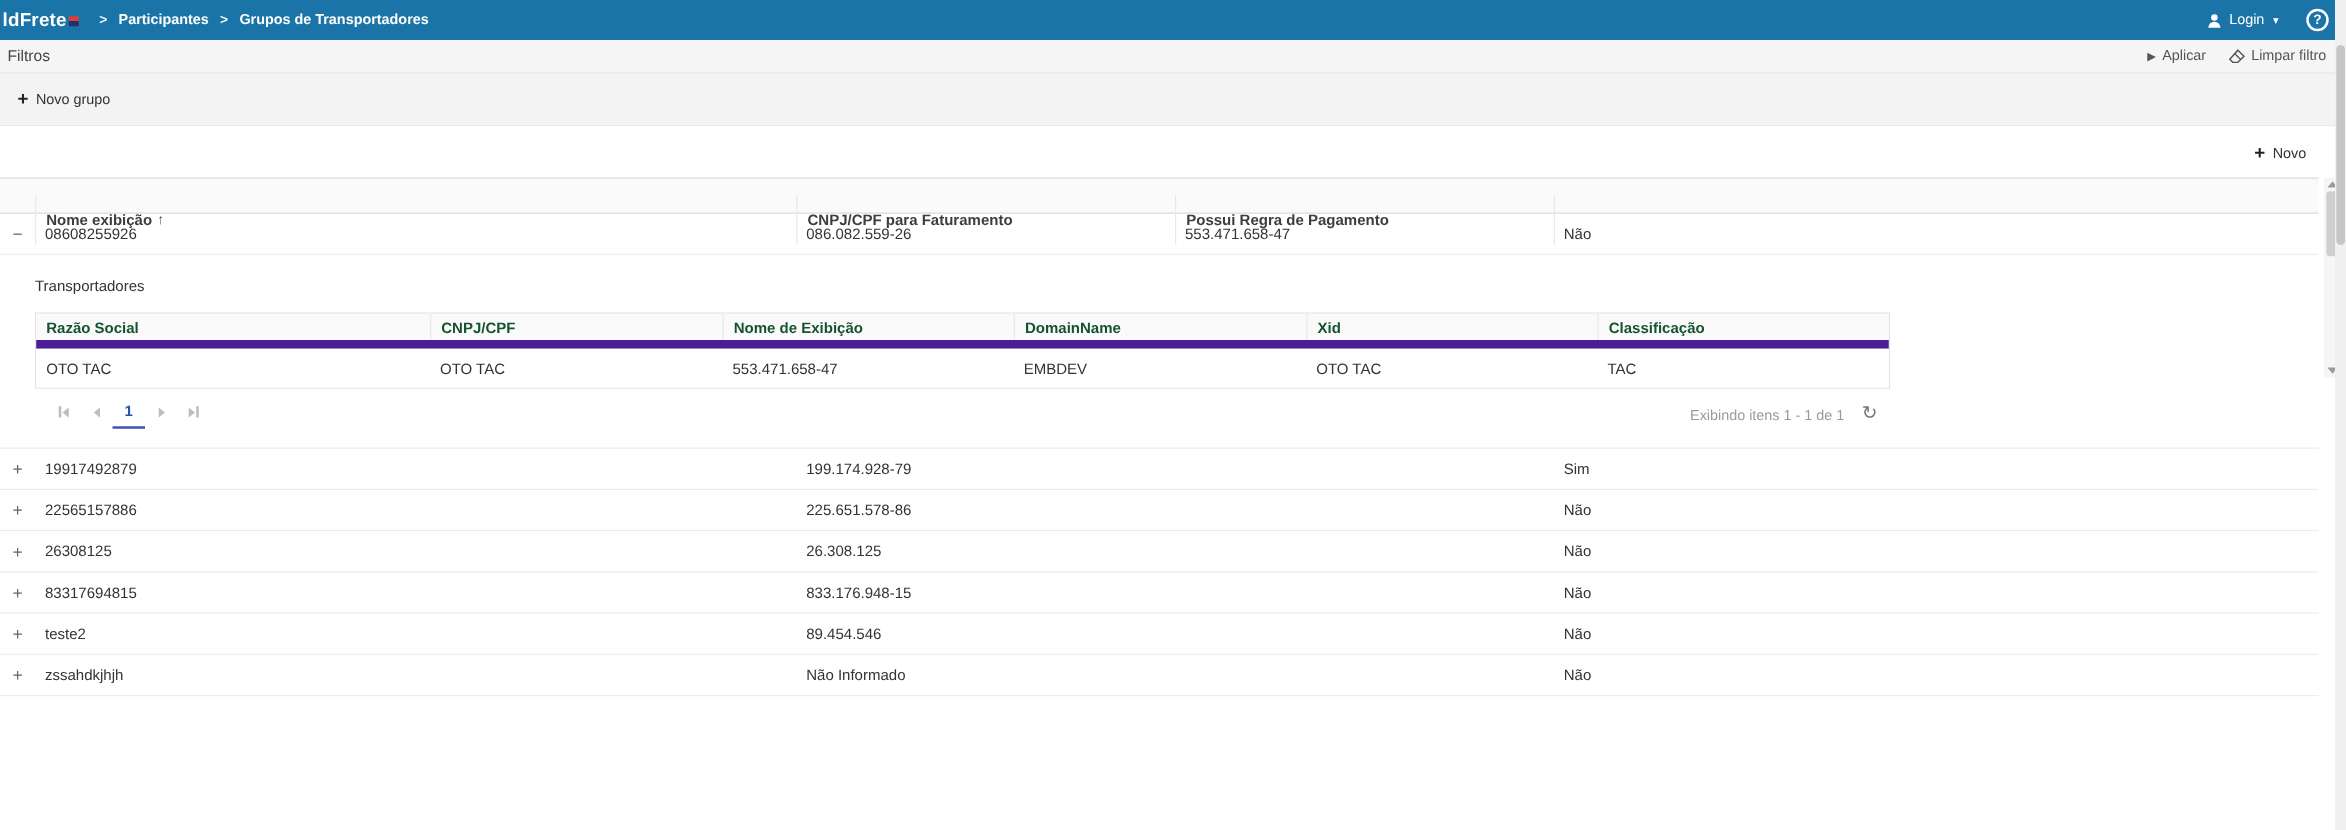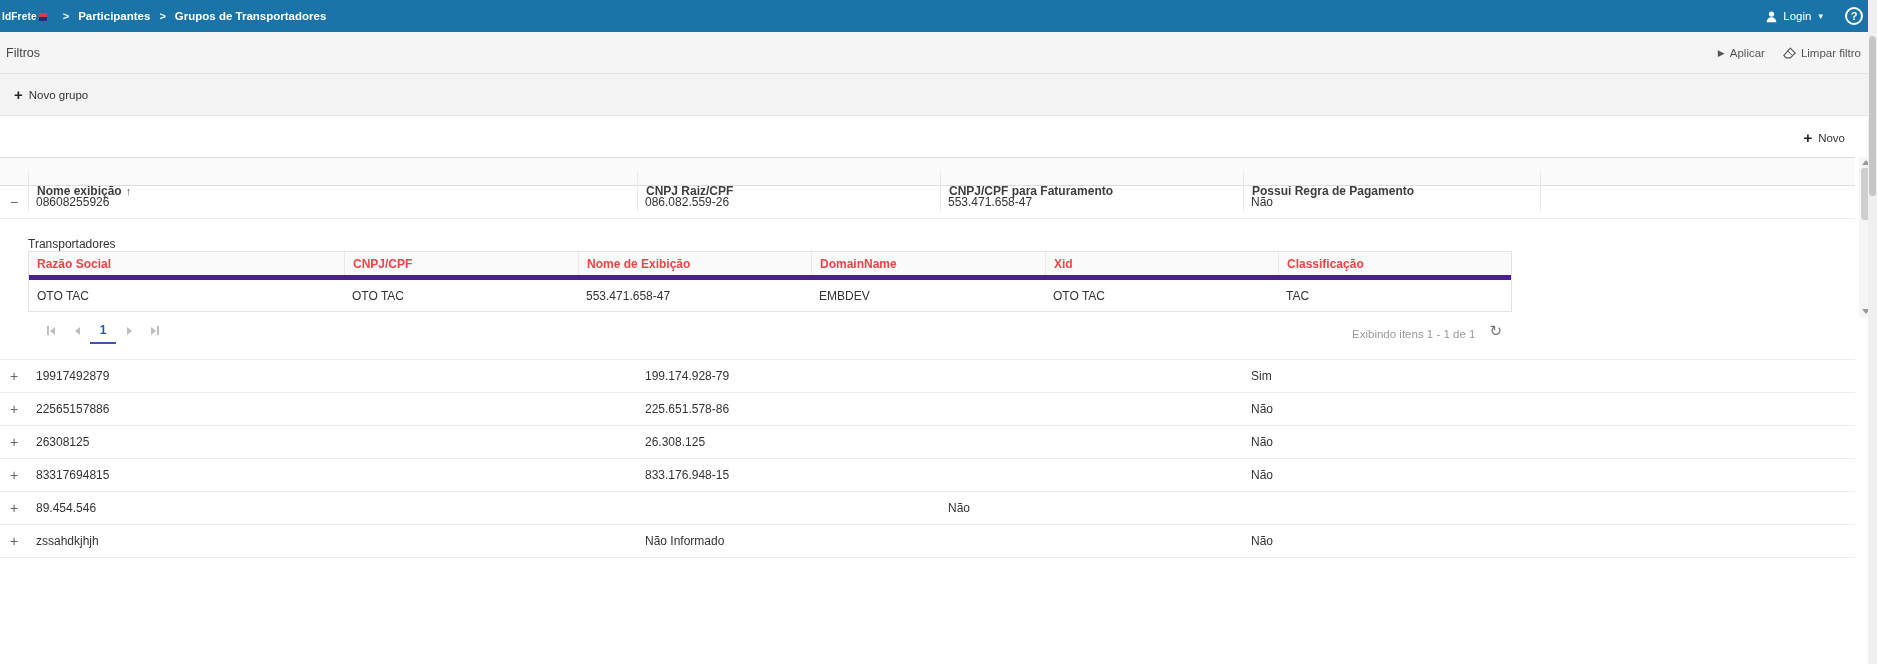"ldFrete" .logo { font-size: 10px -> 15px }
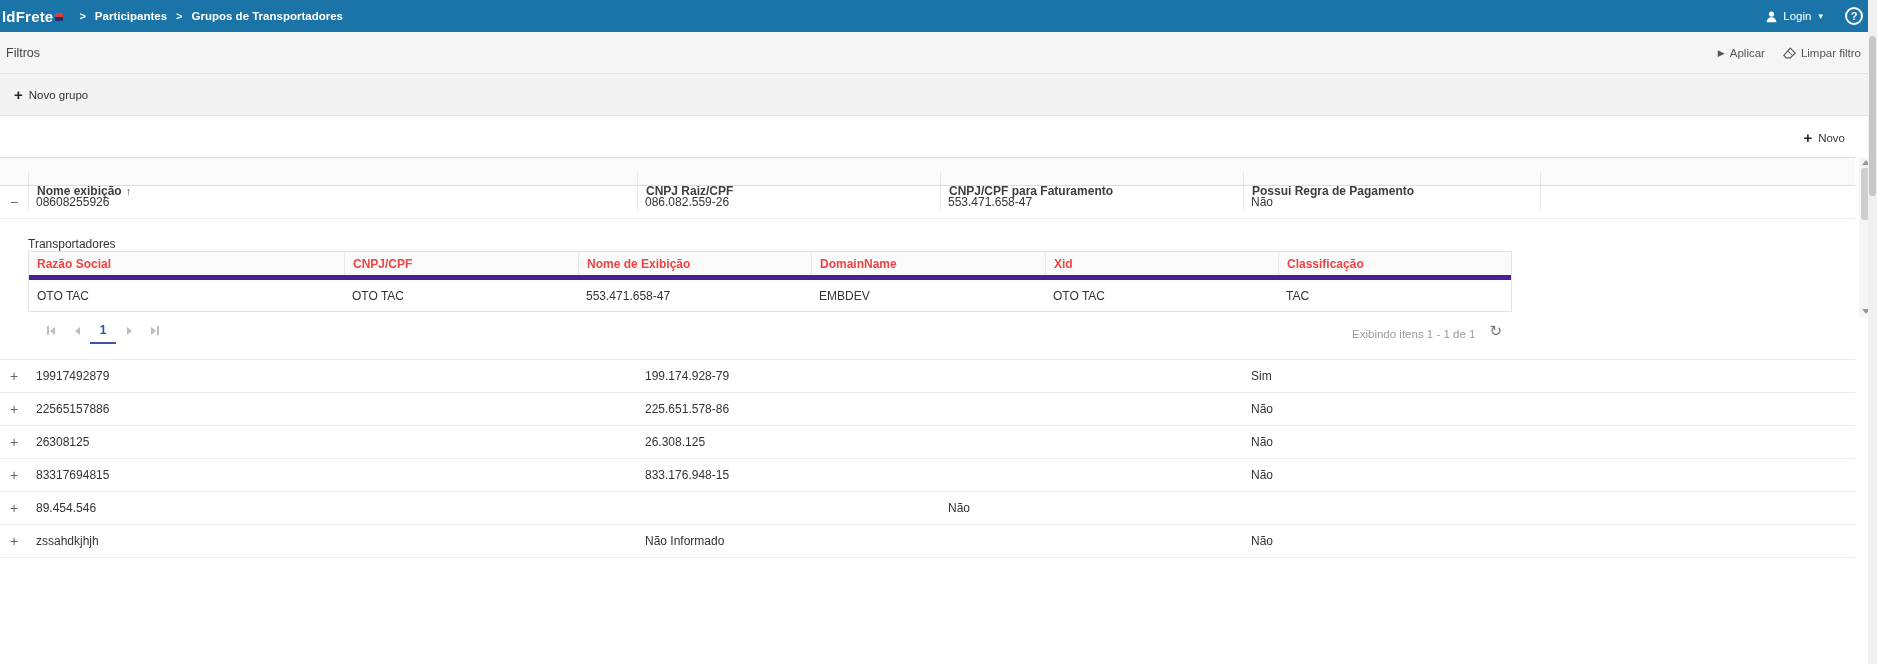"Filtros" .filterbar { height: 42px -> 27px }
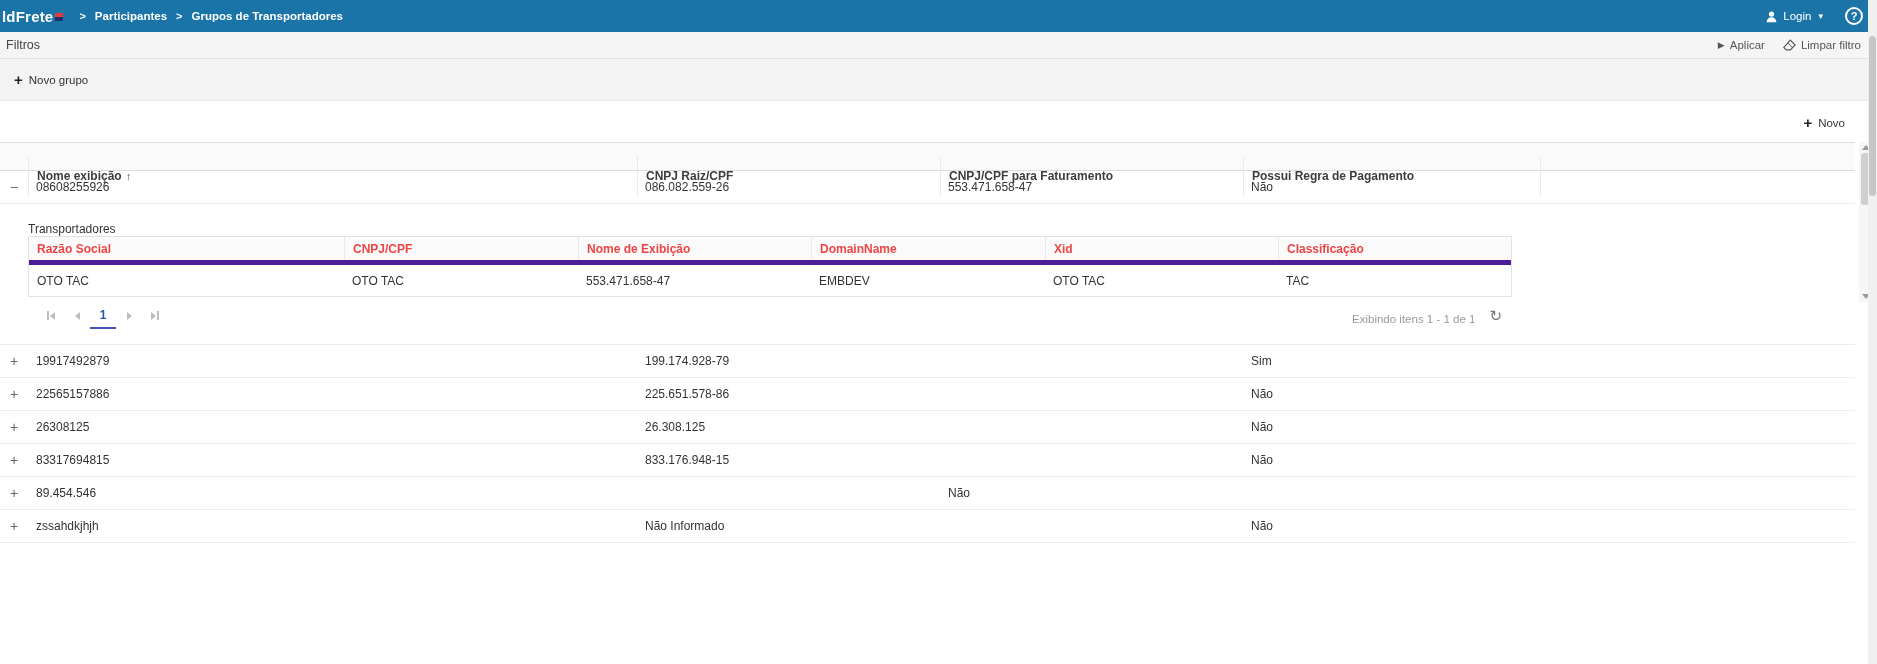"CNPJ Raiz/CPF" div { html: <div> <span>CNPJ Raiz/CPF</span> </div> -> none }
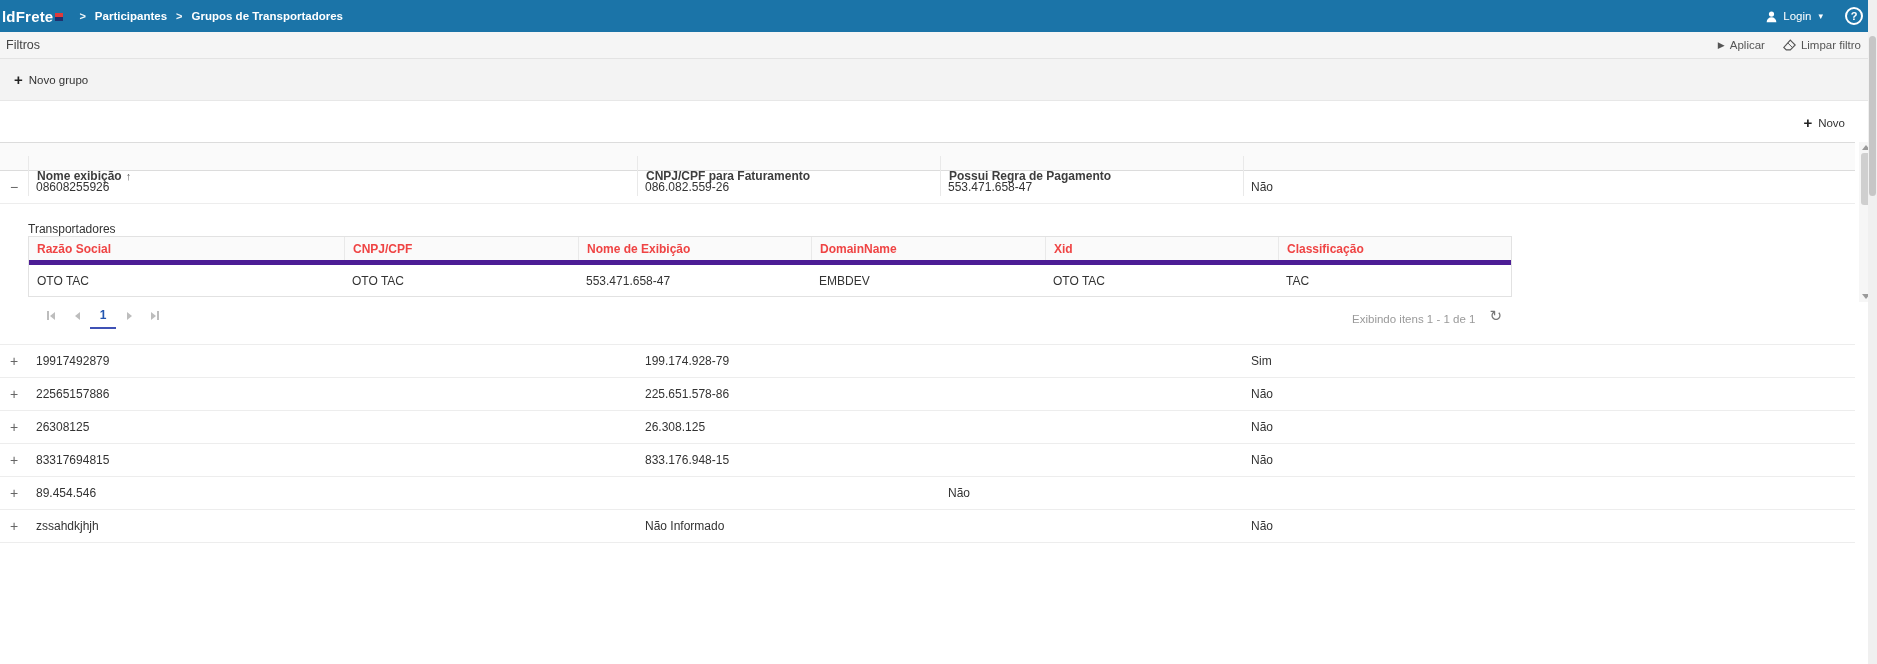"Transportadores" .detail-title { margin-bottom: none -> 14px }
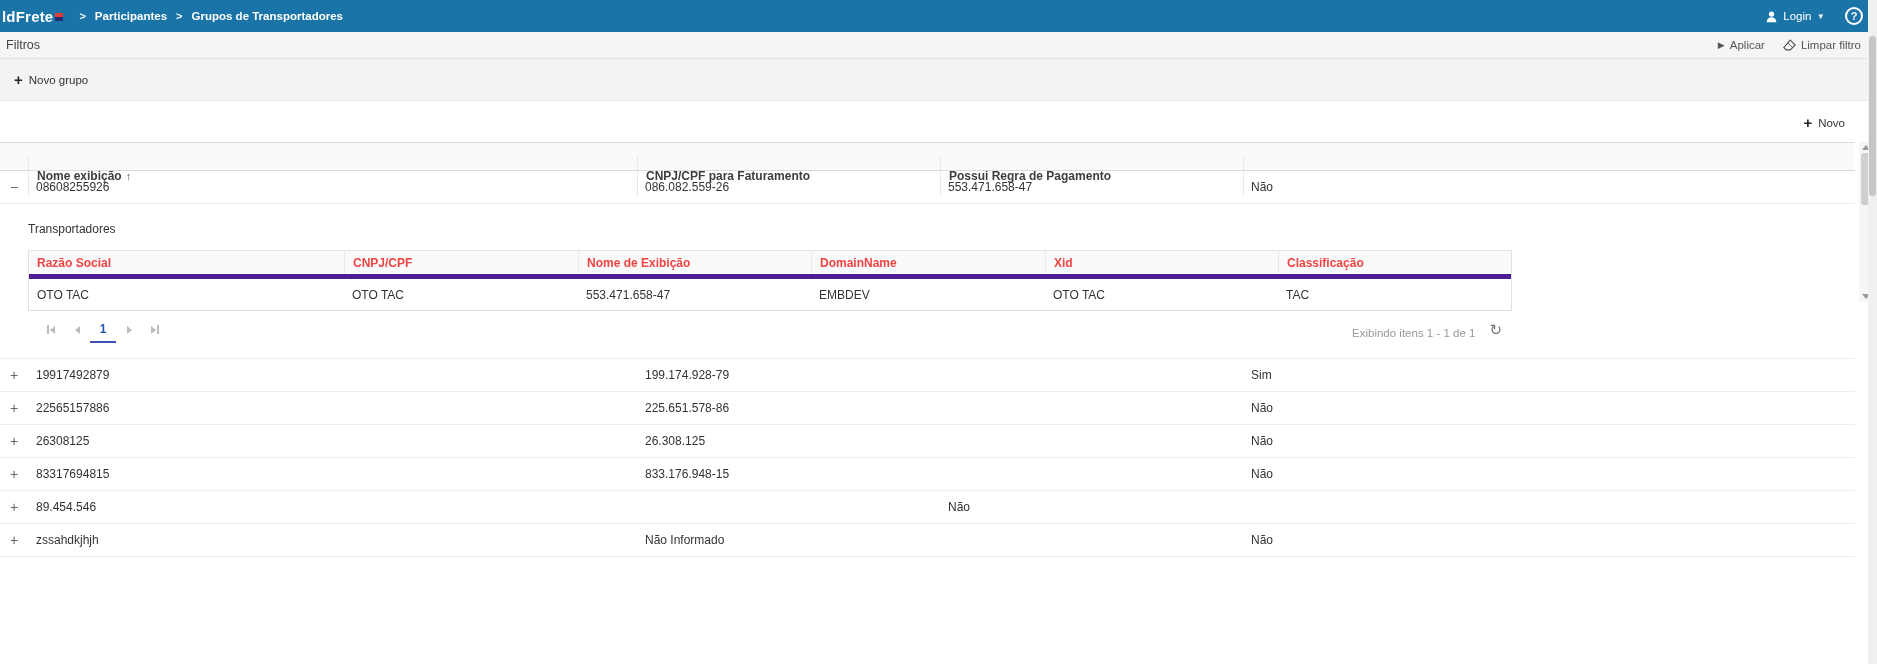"Razão Social" .sthead { border-bottom: 5px solid #4c1d95 -> 7px solid #4c1d95; color: #ef4444 -> #14532d }
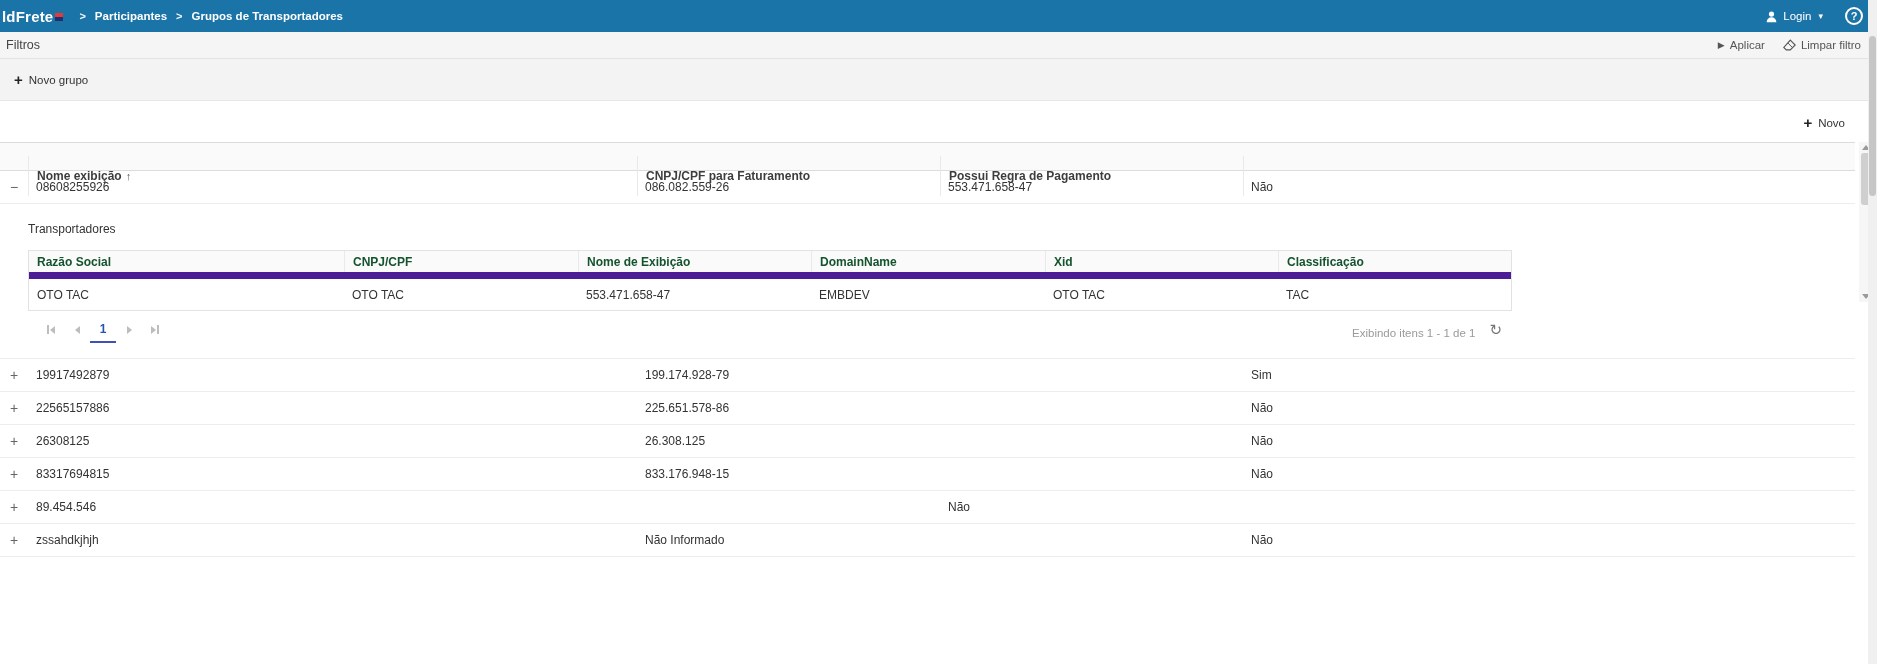"teste2" div { html: none -> <div>teste2</div> }
